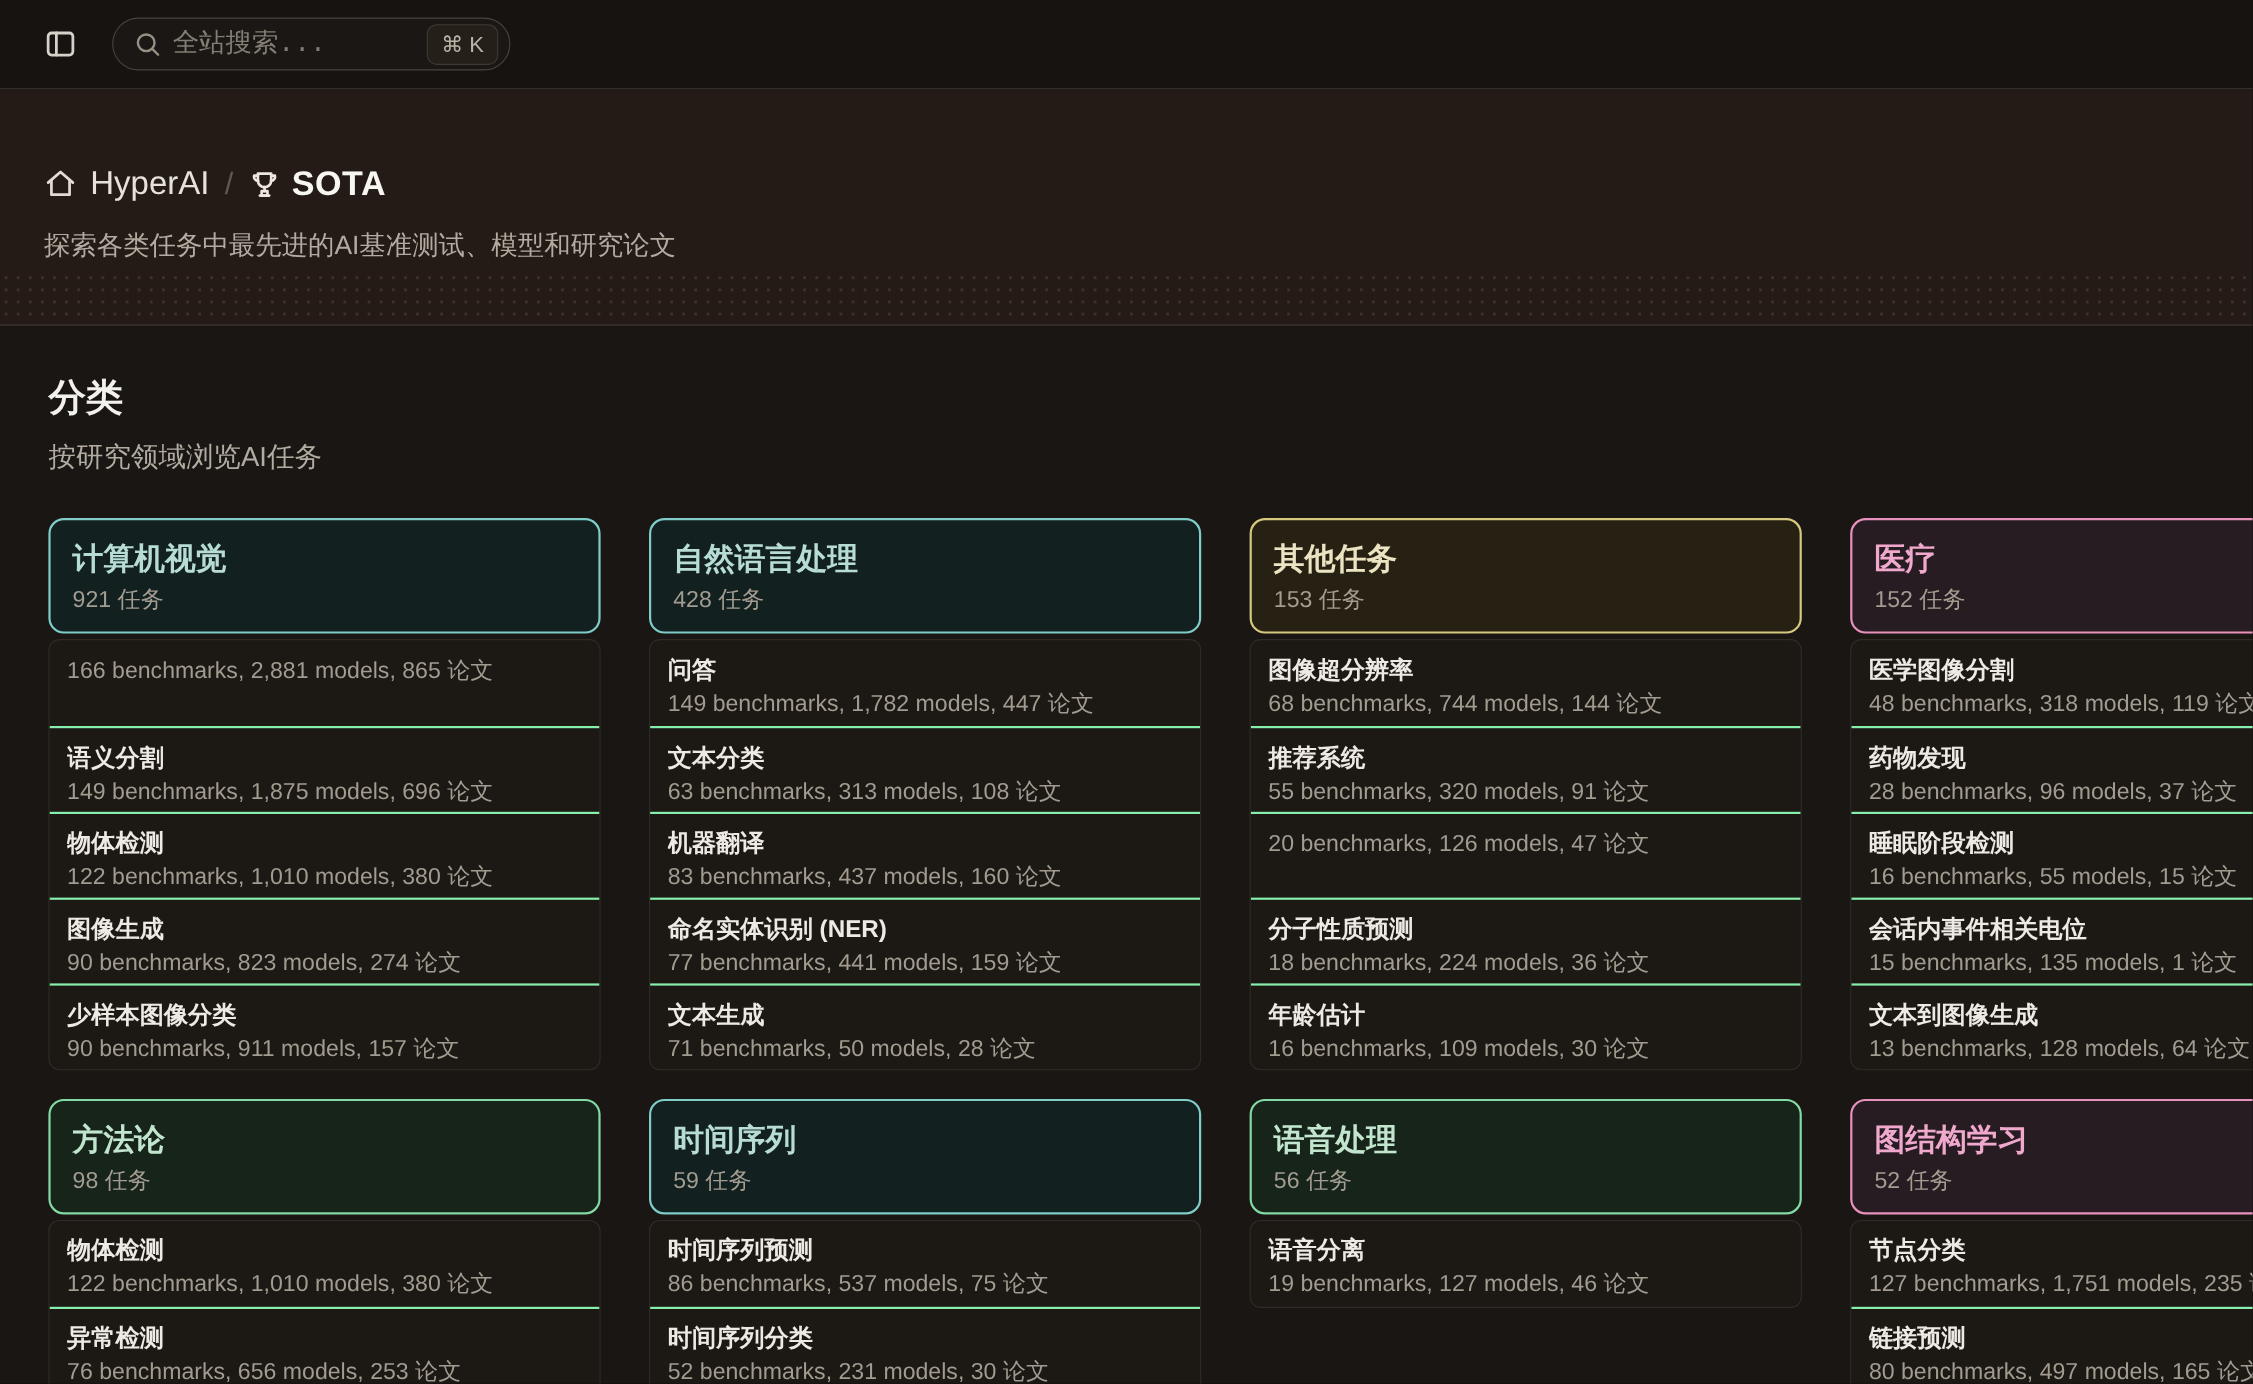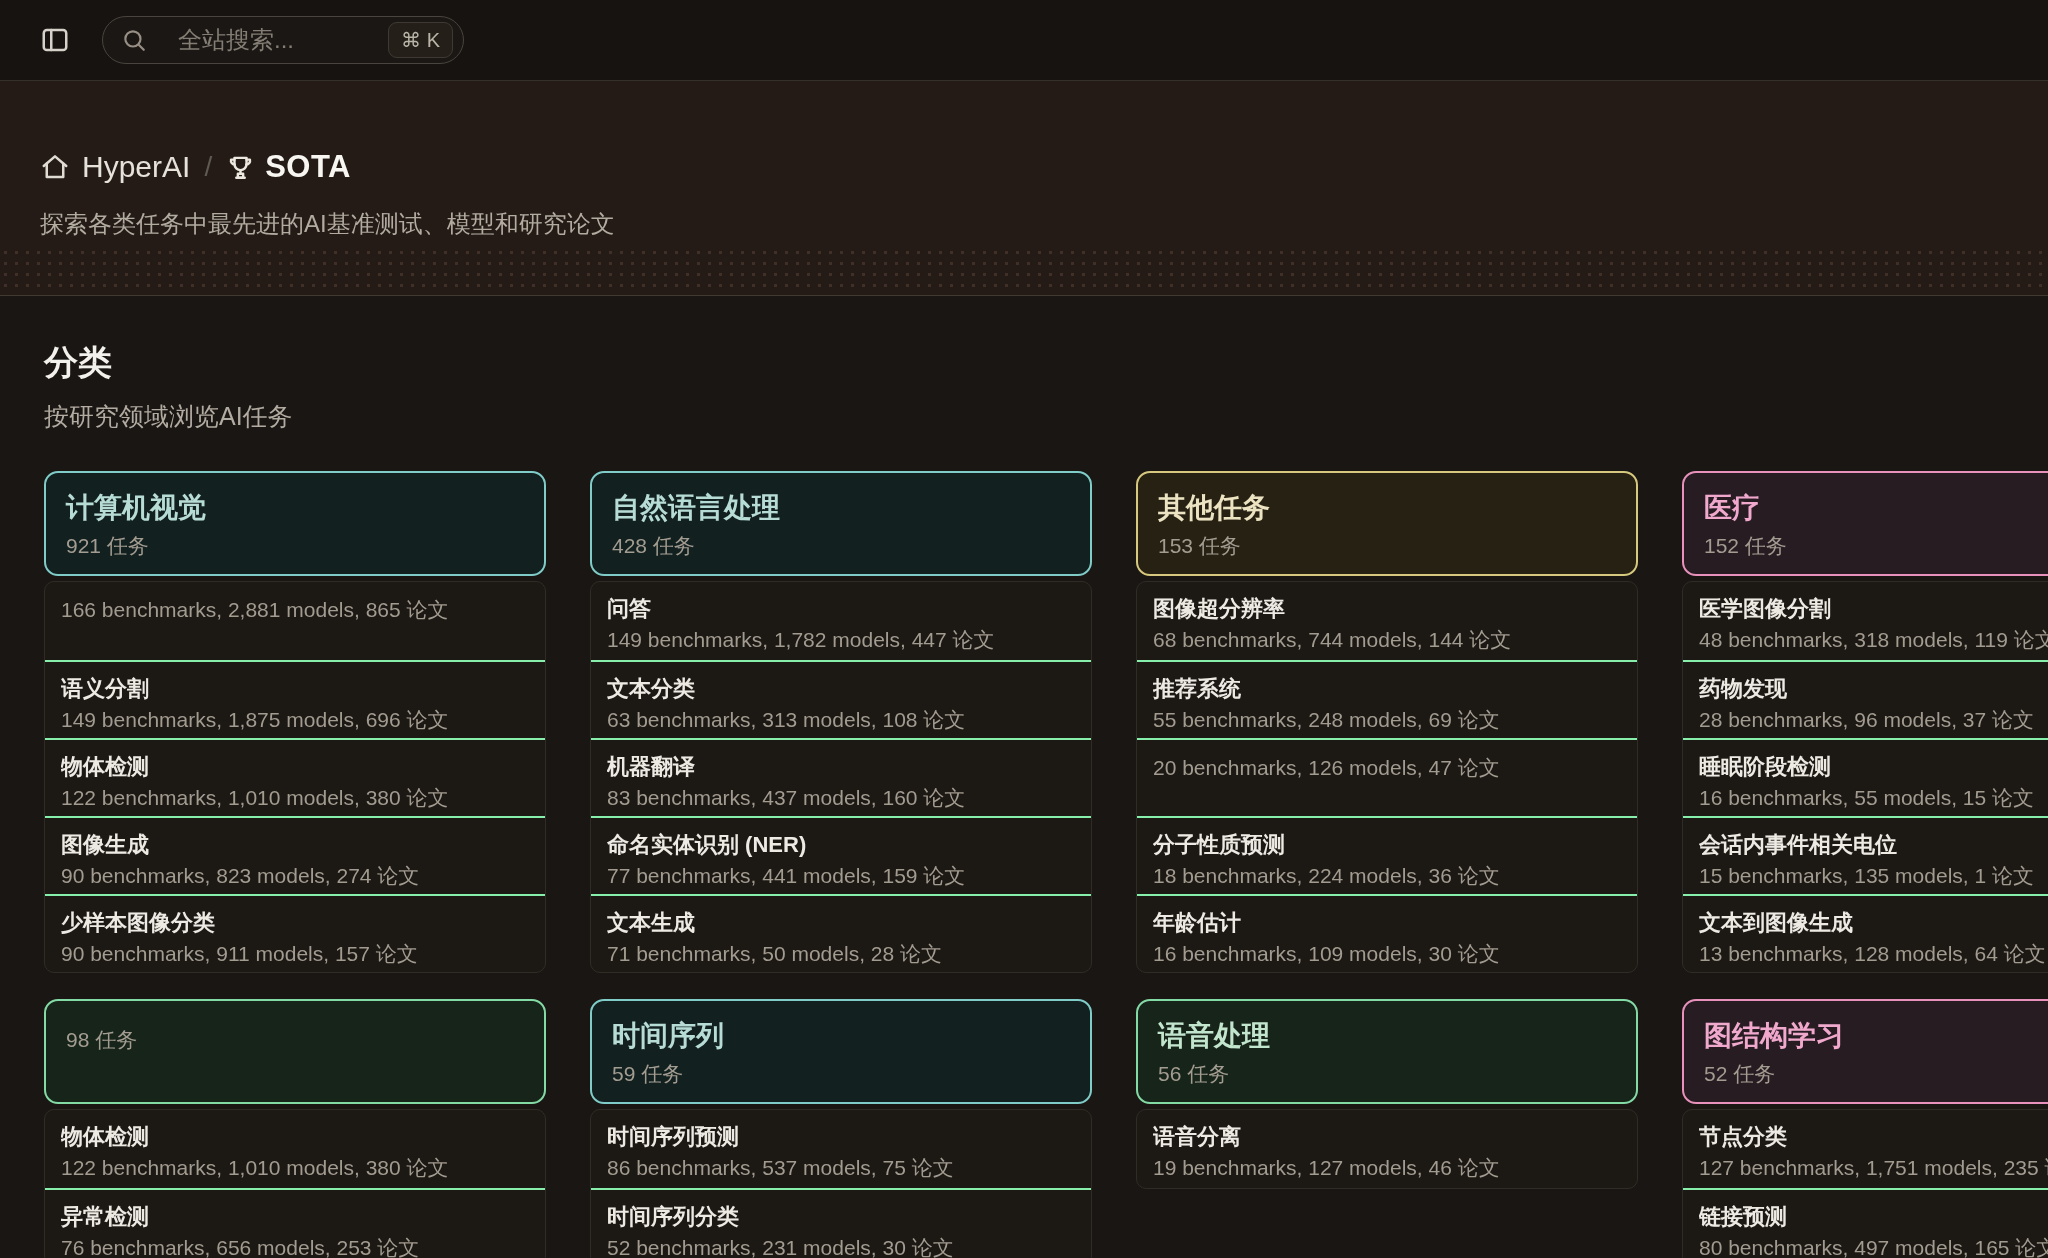"全站搜索..." .search-input { font-family: Liberation Sans, sans-serif -> Liberation Mono, monospace; margin-left: 21px -> none }
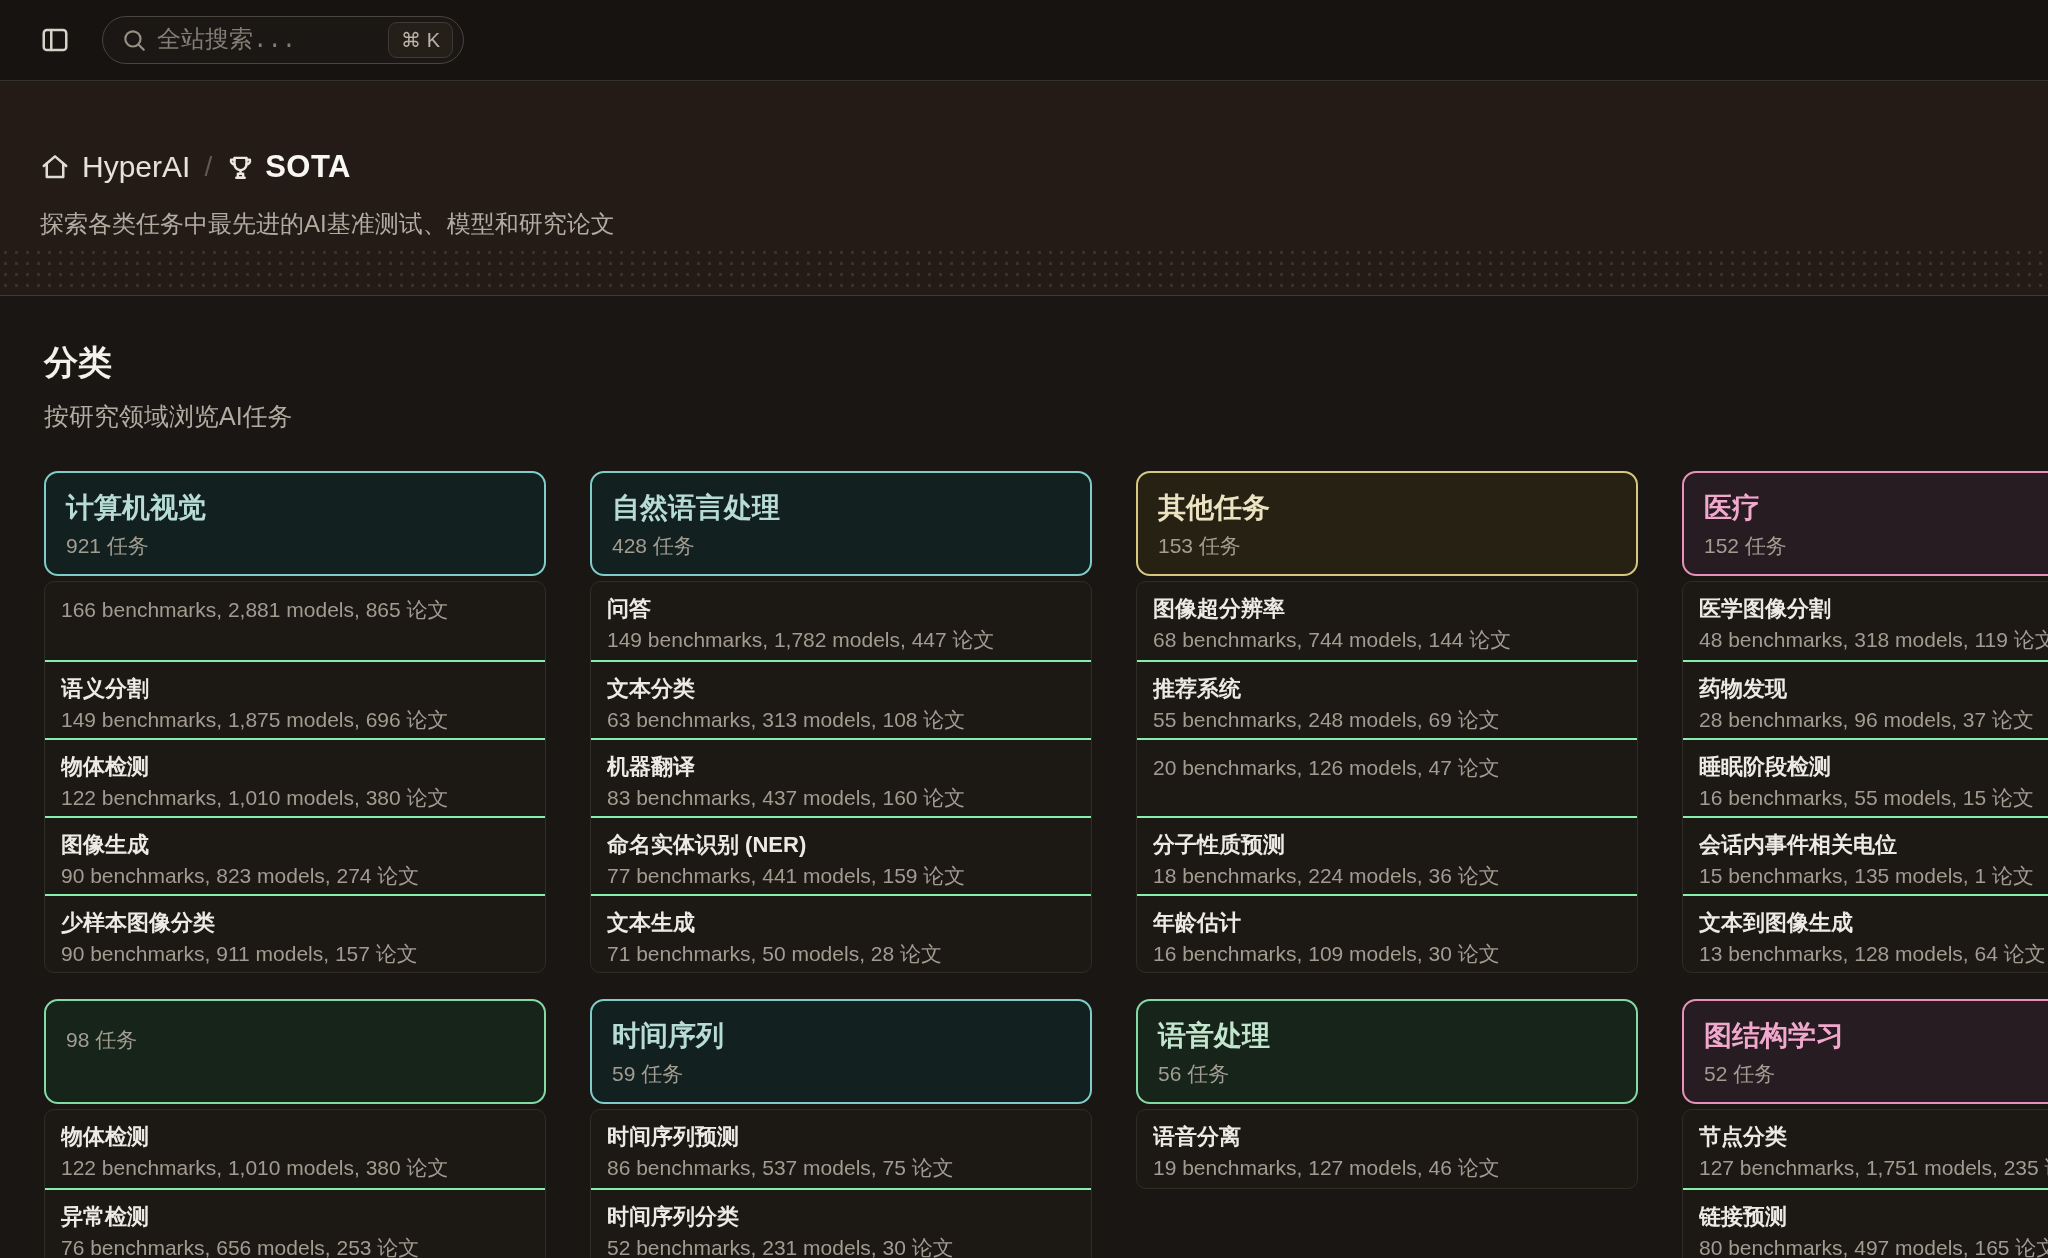"55 benchmarks, 248 models, 69" div.task-stats { text: 248 models, 69 -> 320 models, 91 }
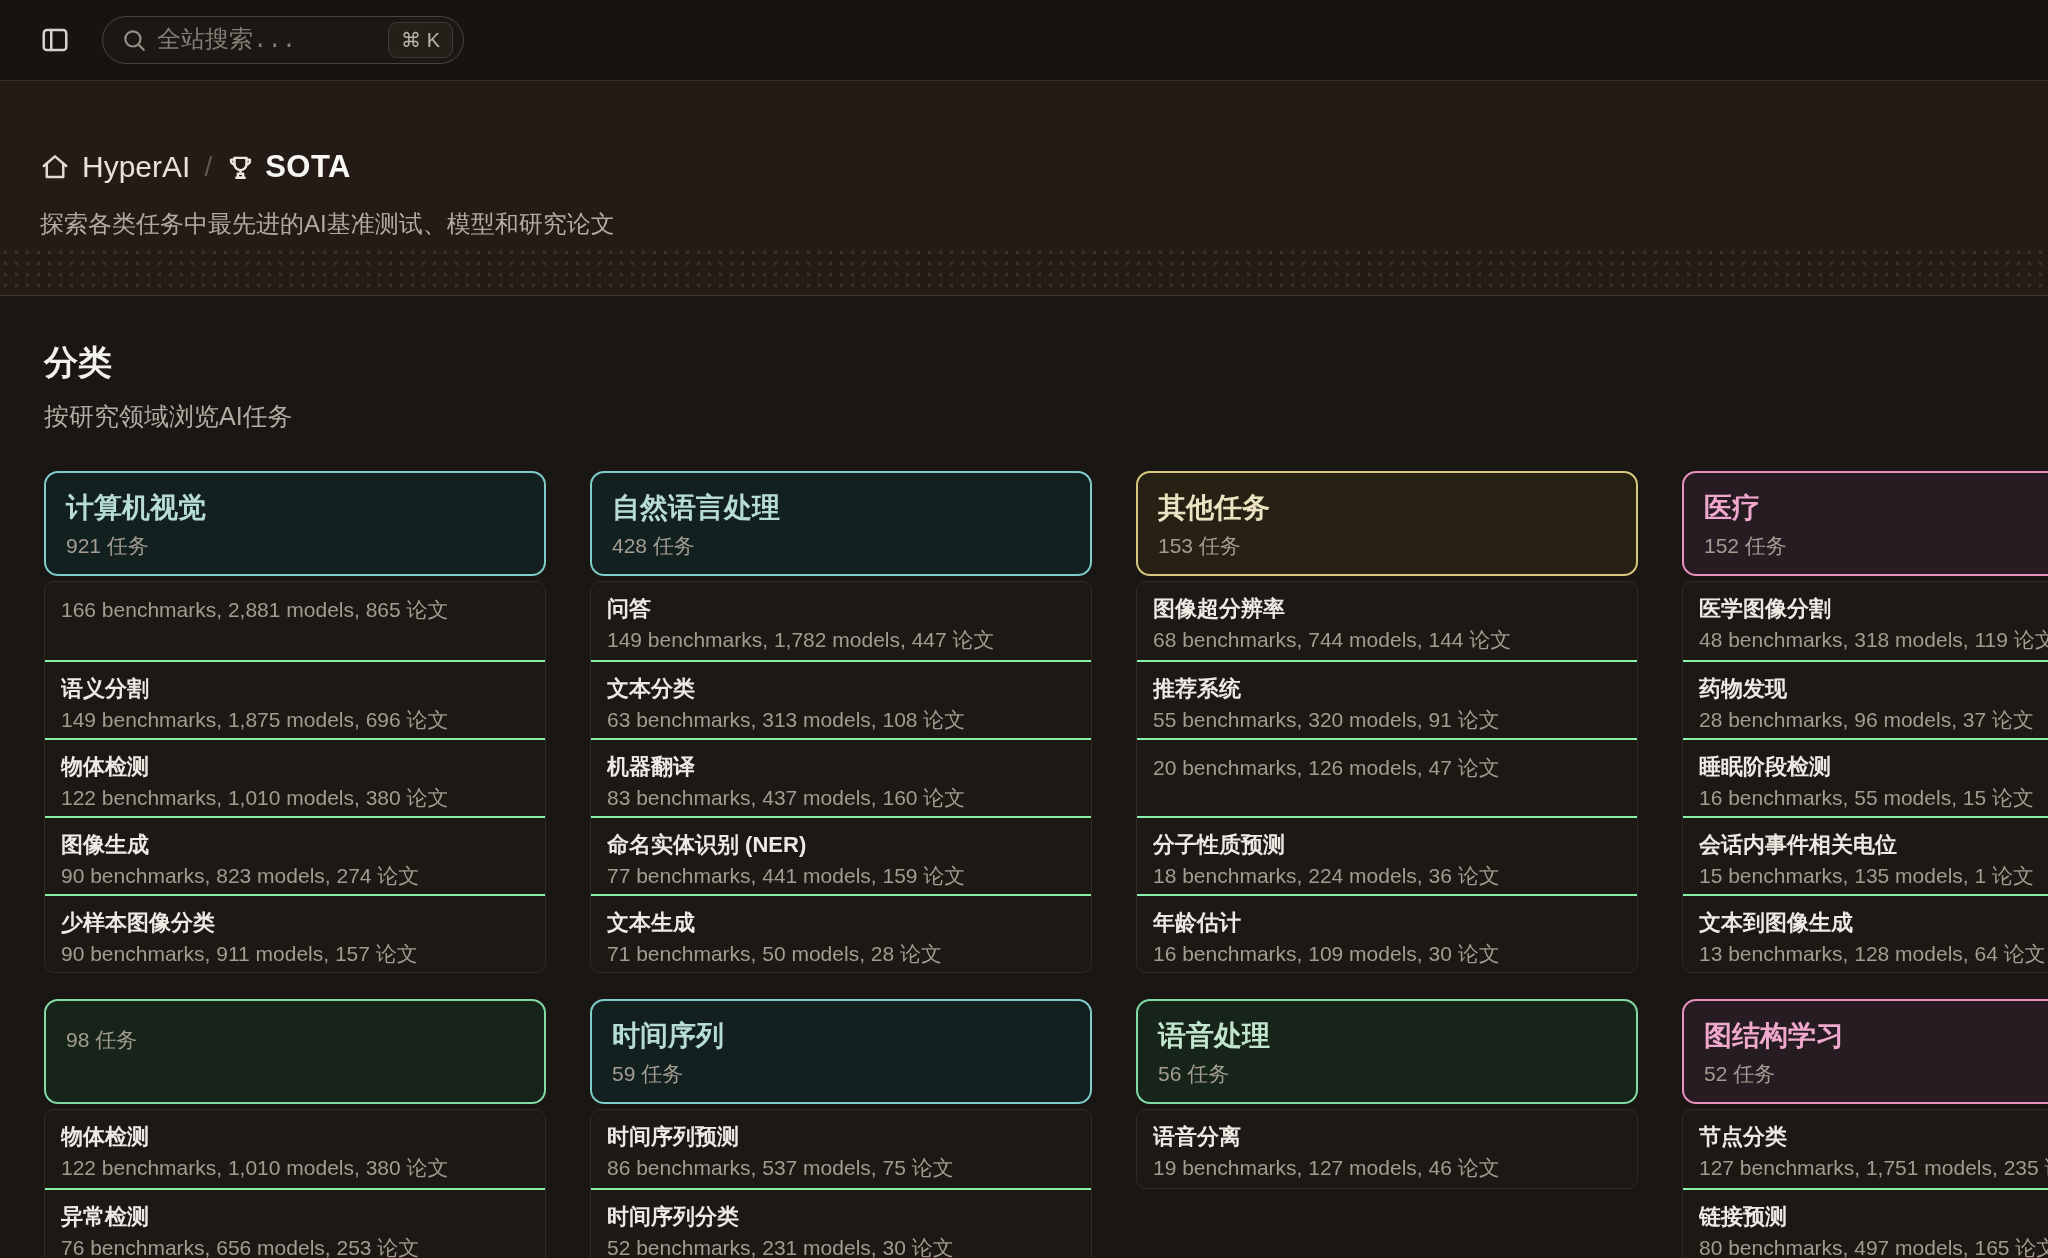"方法论" div.card-title { html: none -> <div>方法论</div> }
